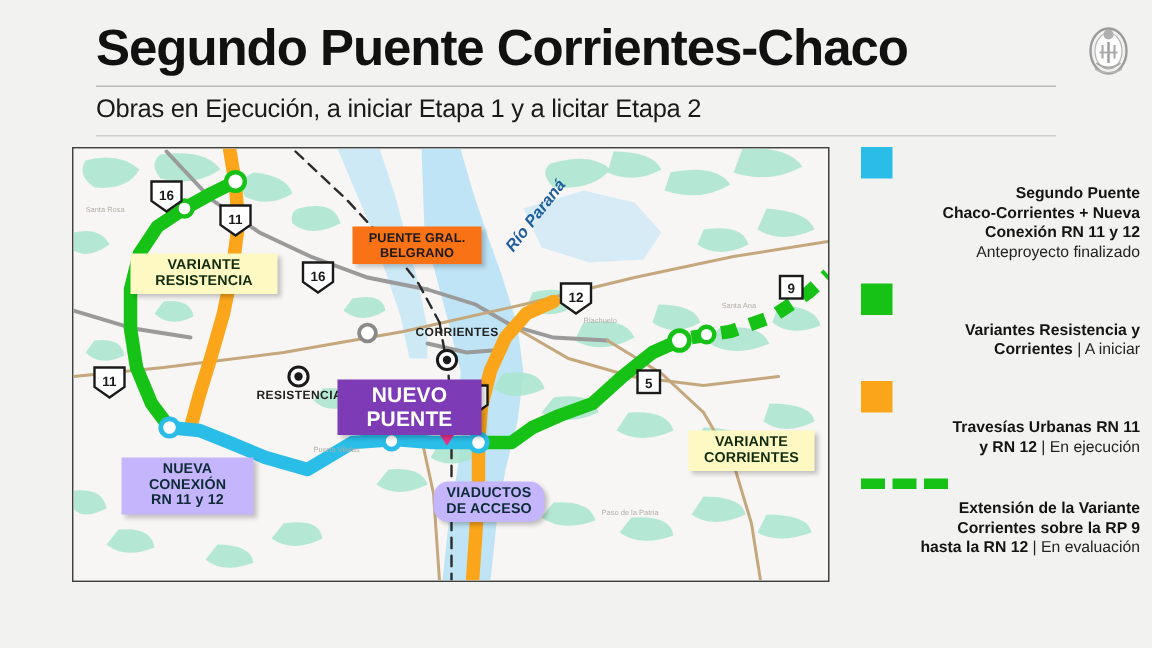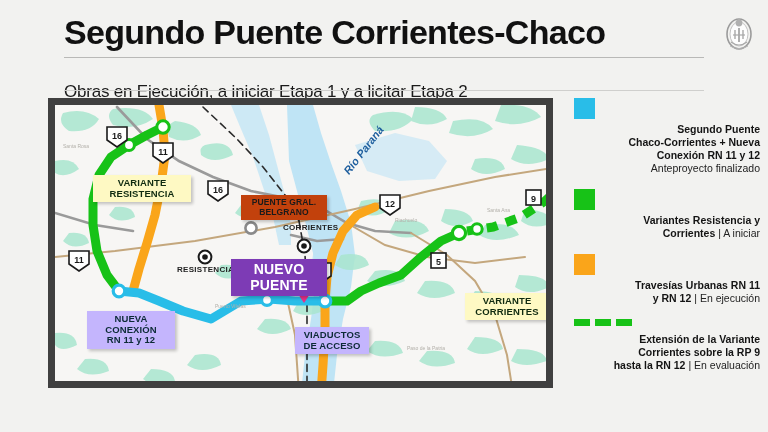"Obras en Ejecución, a iniciar" .subtitle { margin-top: 19px -> none }
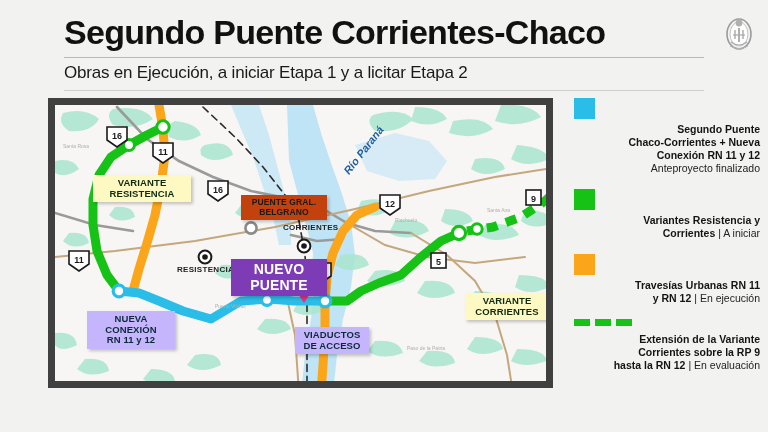"16" .map { border: 7px solid #404040 -> 1px solid #404040 }
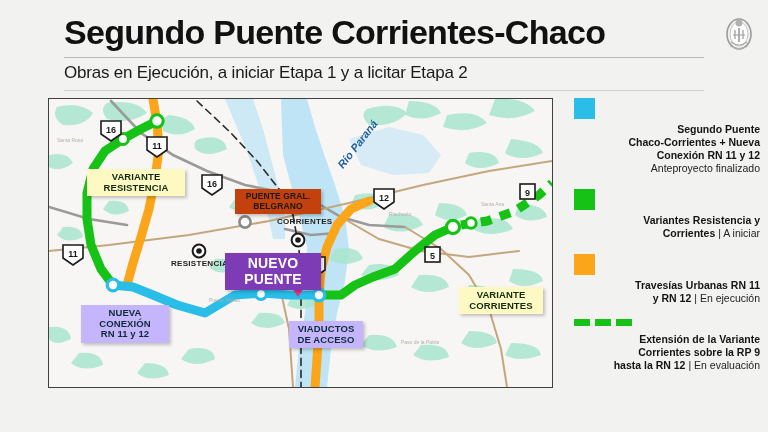"PUENTE GRAL." .c-pink { background: #c2410c -> #f97316; margin-top: 38px -> none }
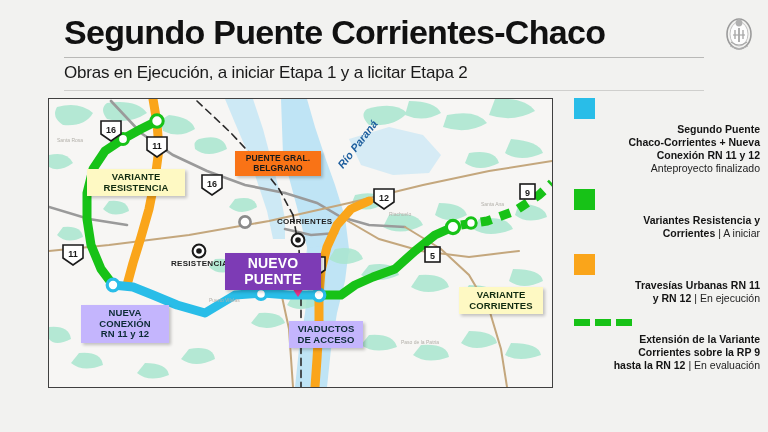"VIADUCTOS" div.callout { border-radius: none -> 10px }
